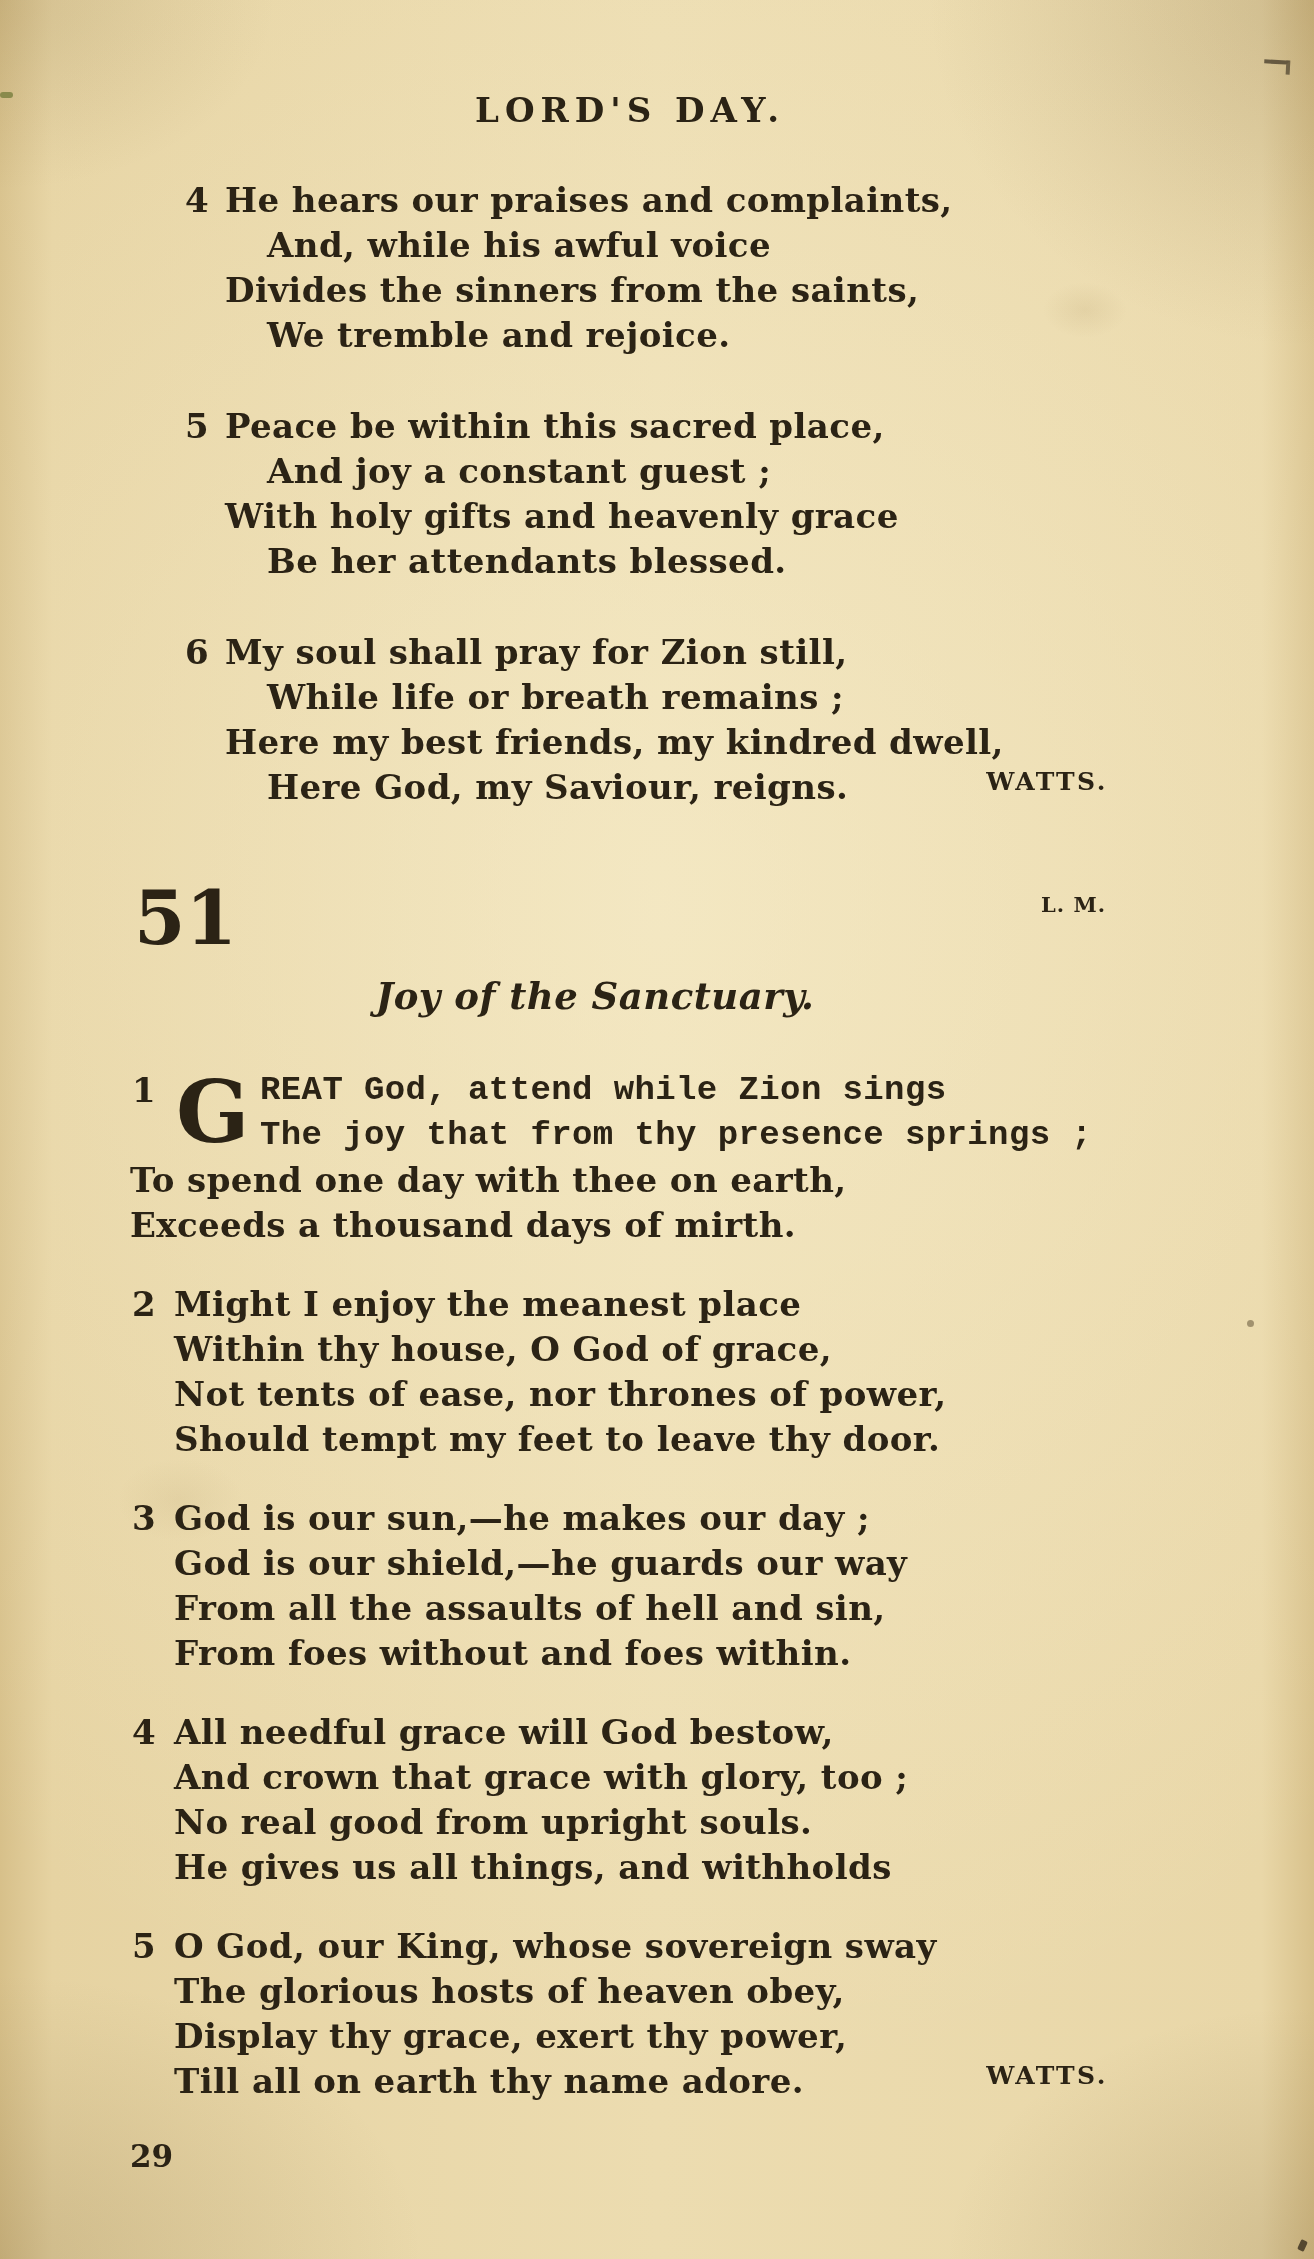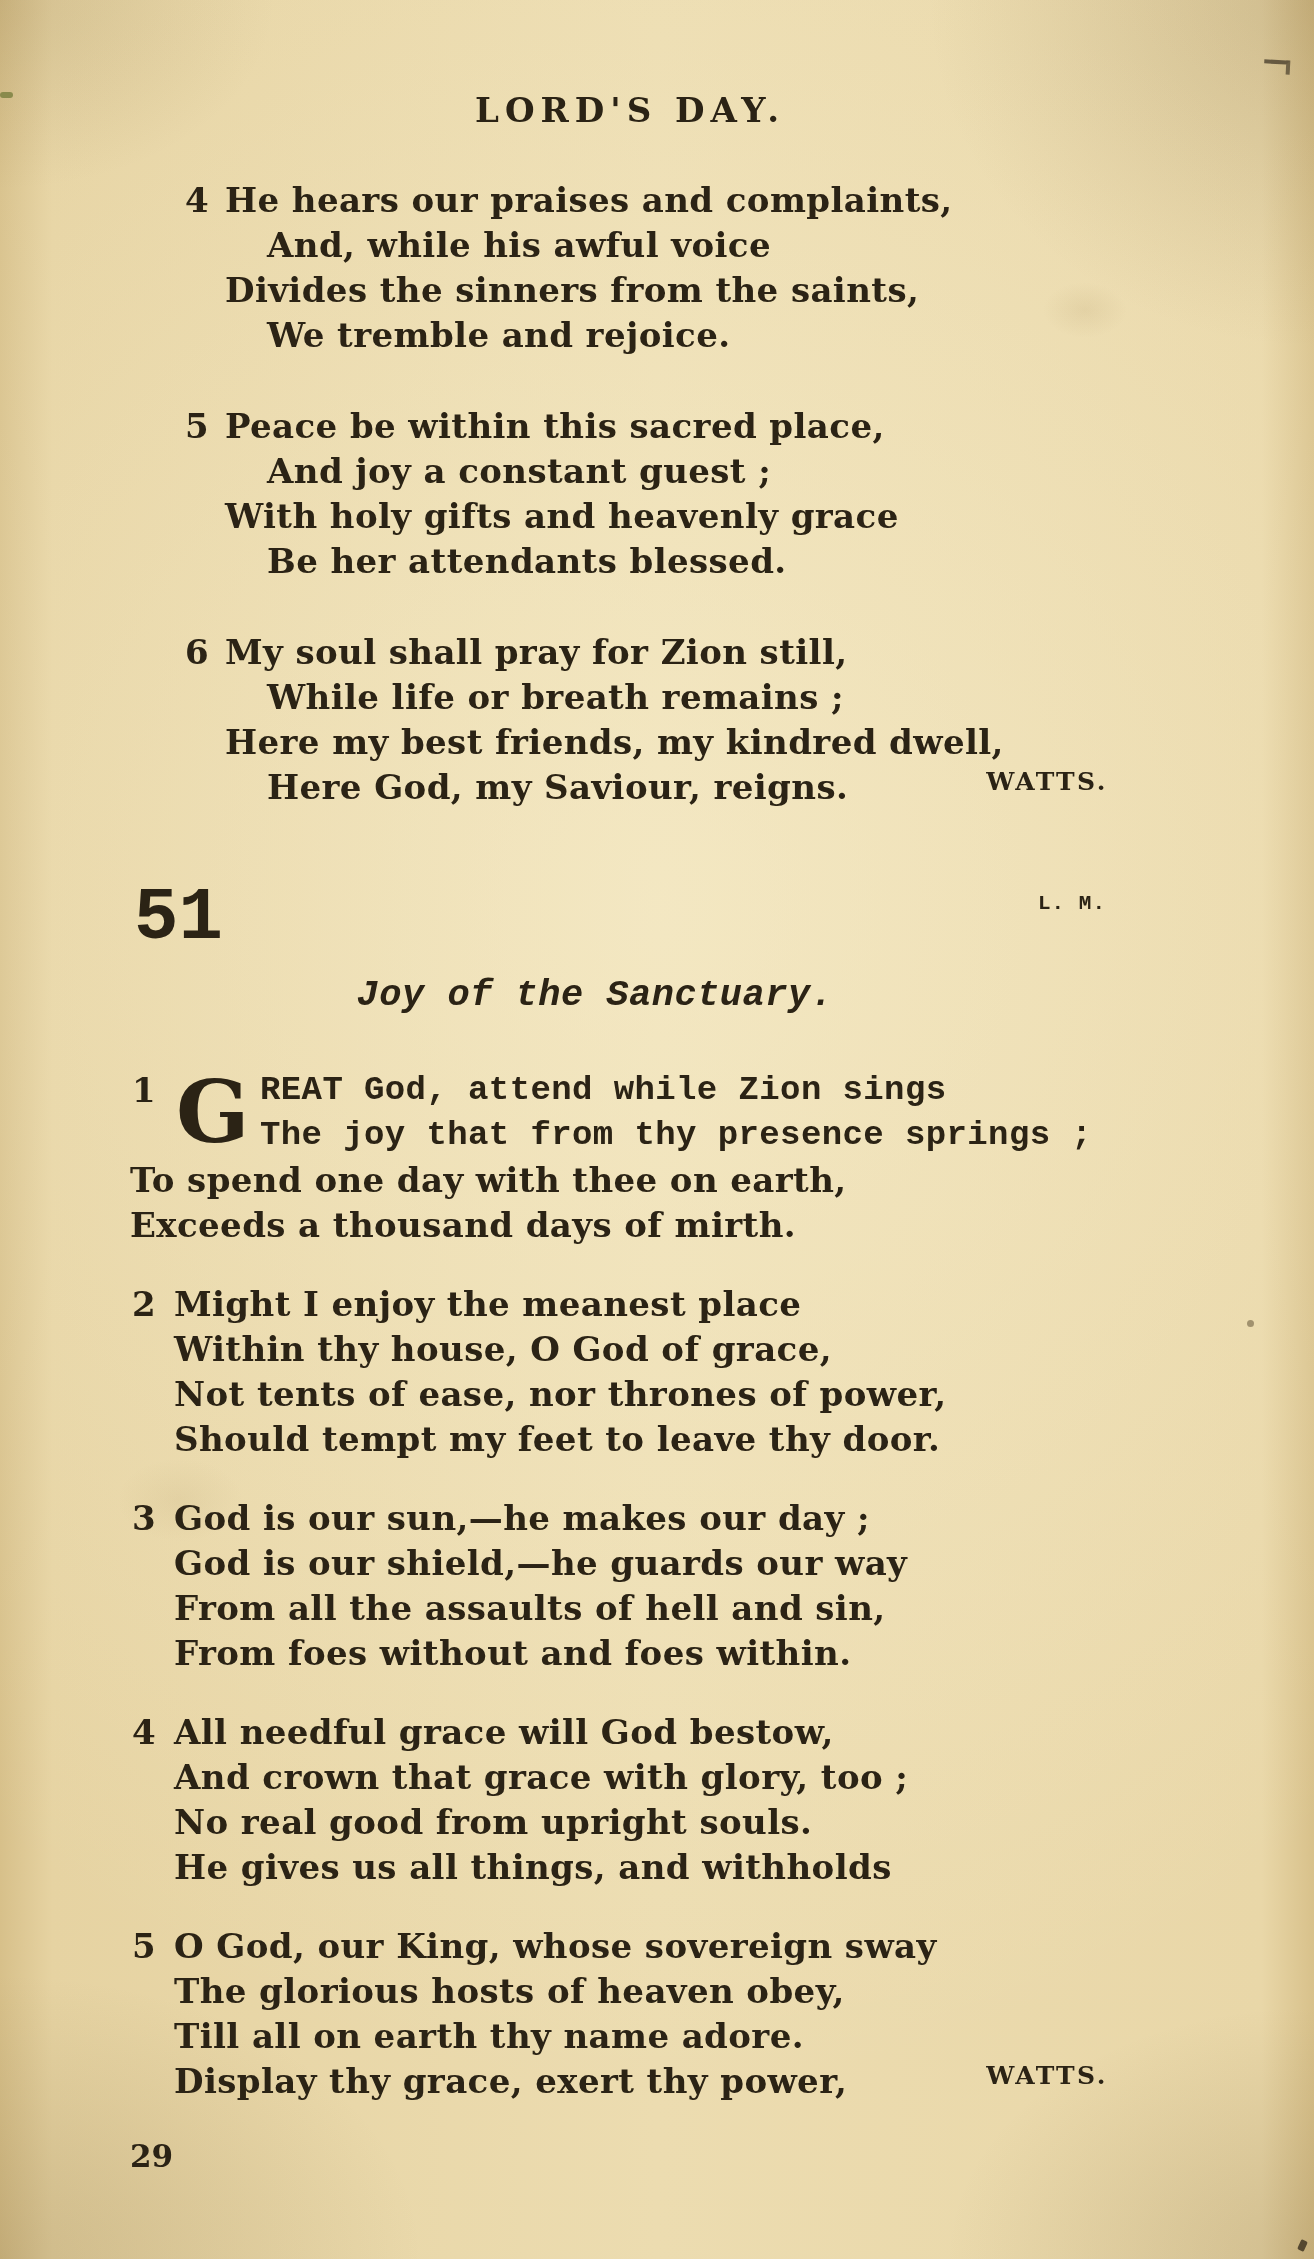"51" .hymn-head { font-family: Liberation Mono, monospace -> none }
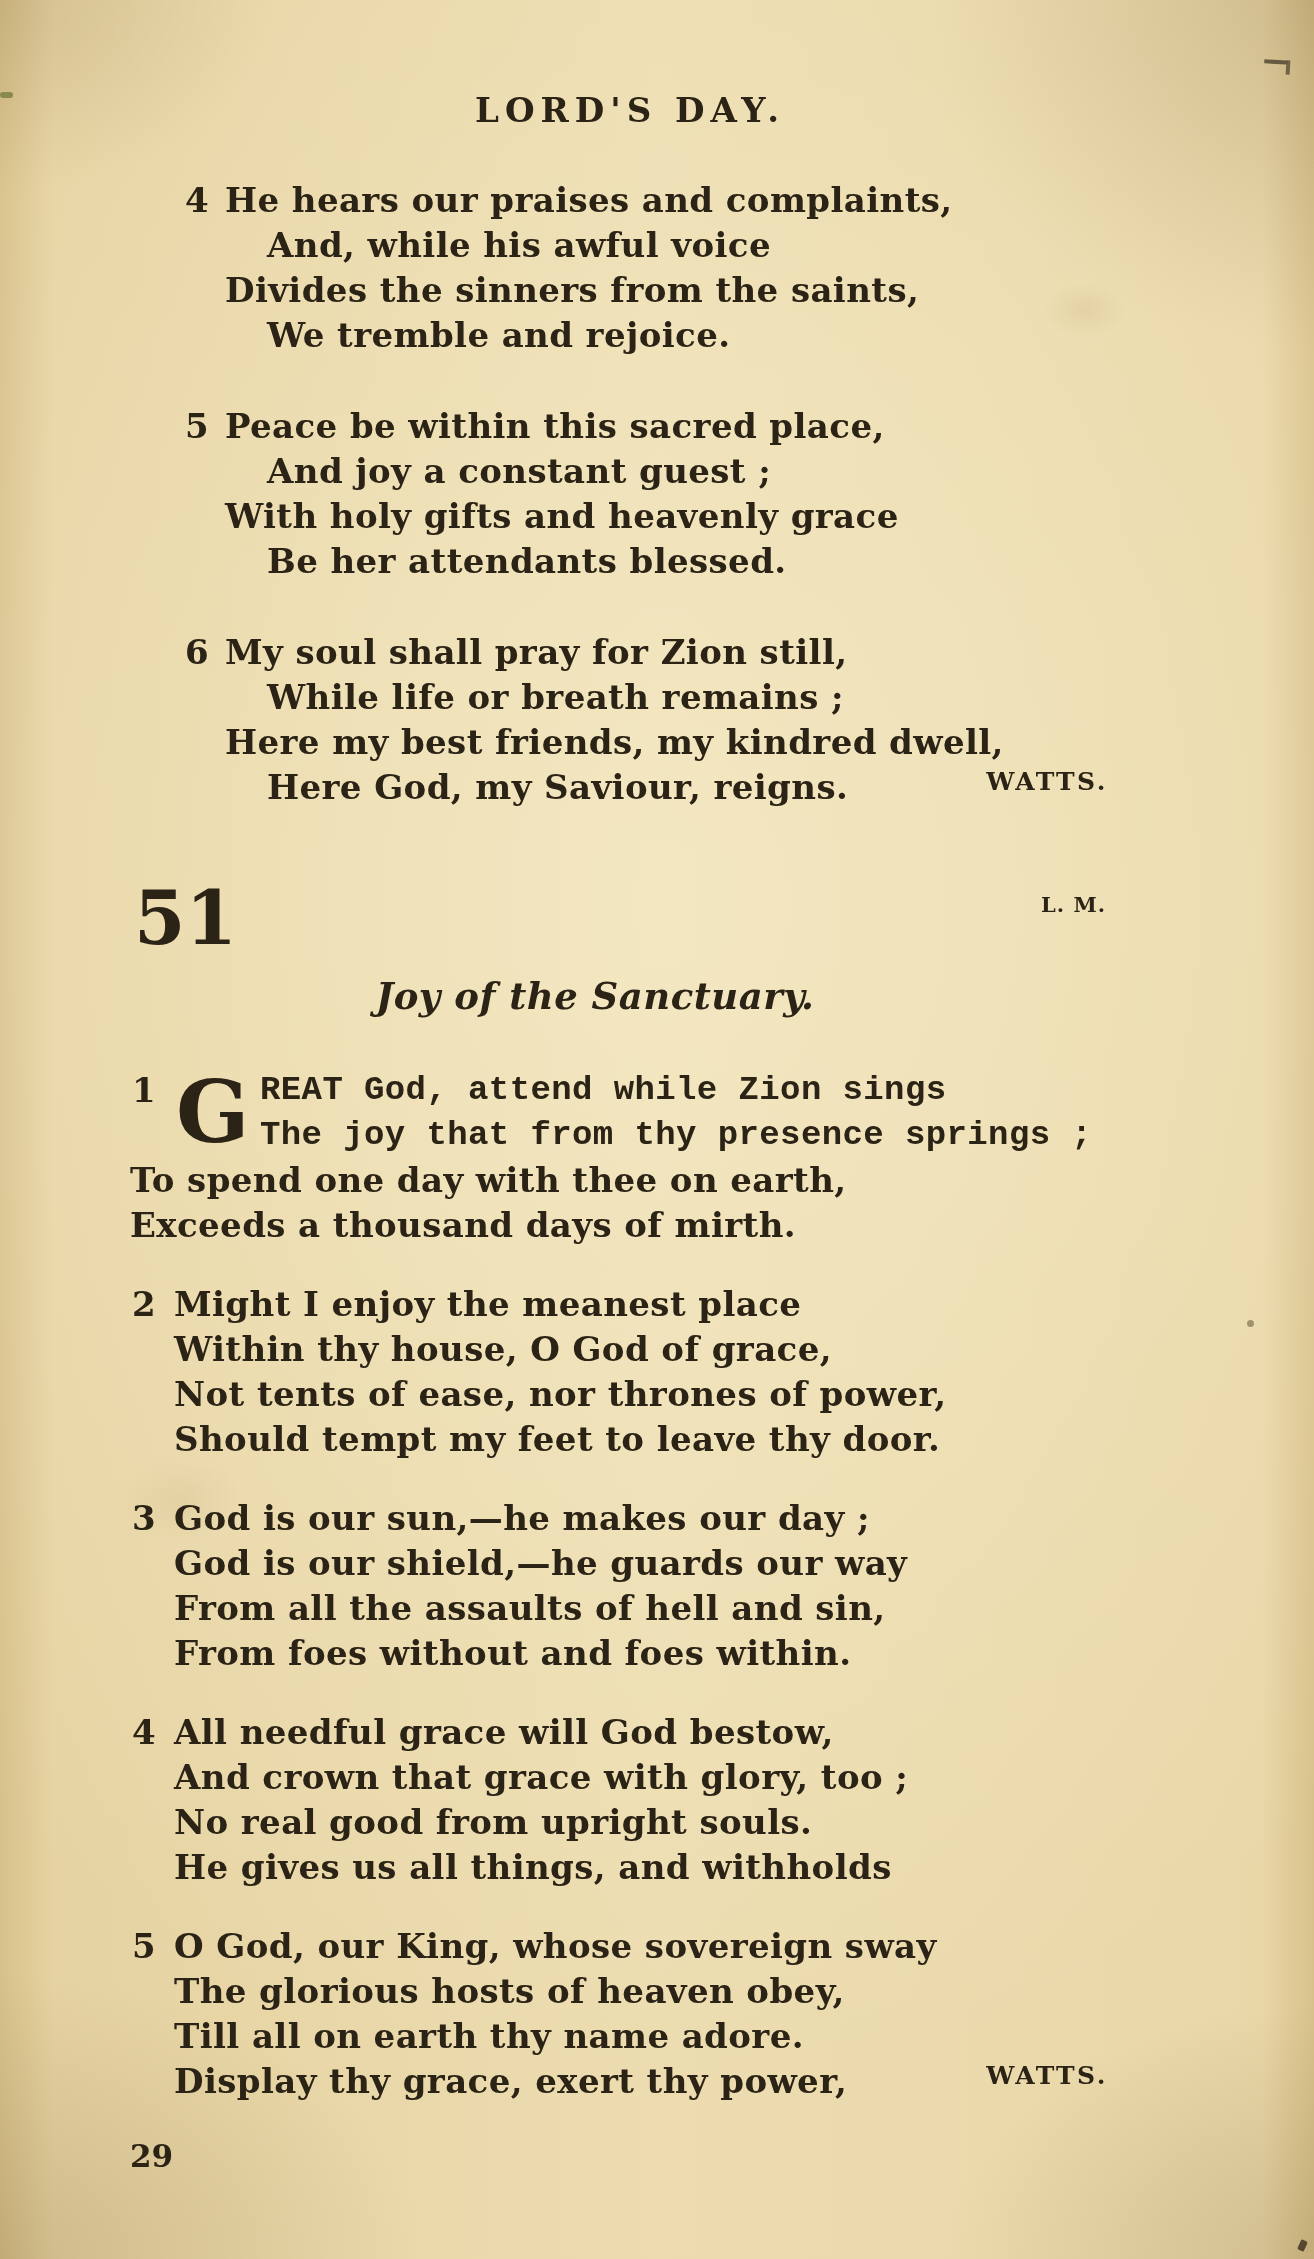"Till all on earth thy" div.line { order: before "Display thy grace, exert thy" -> after "Display thy grace, exert thy" }
